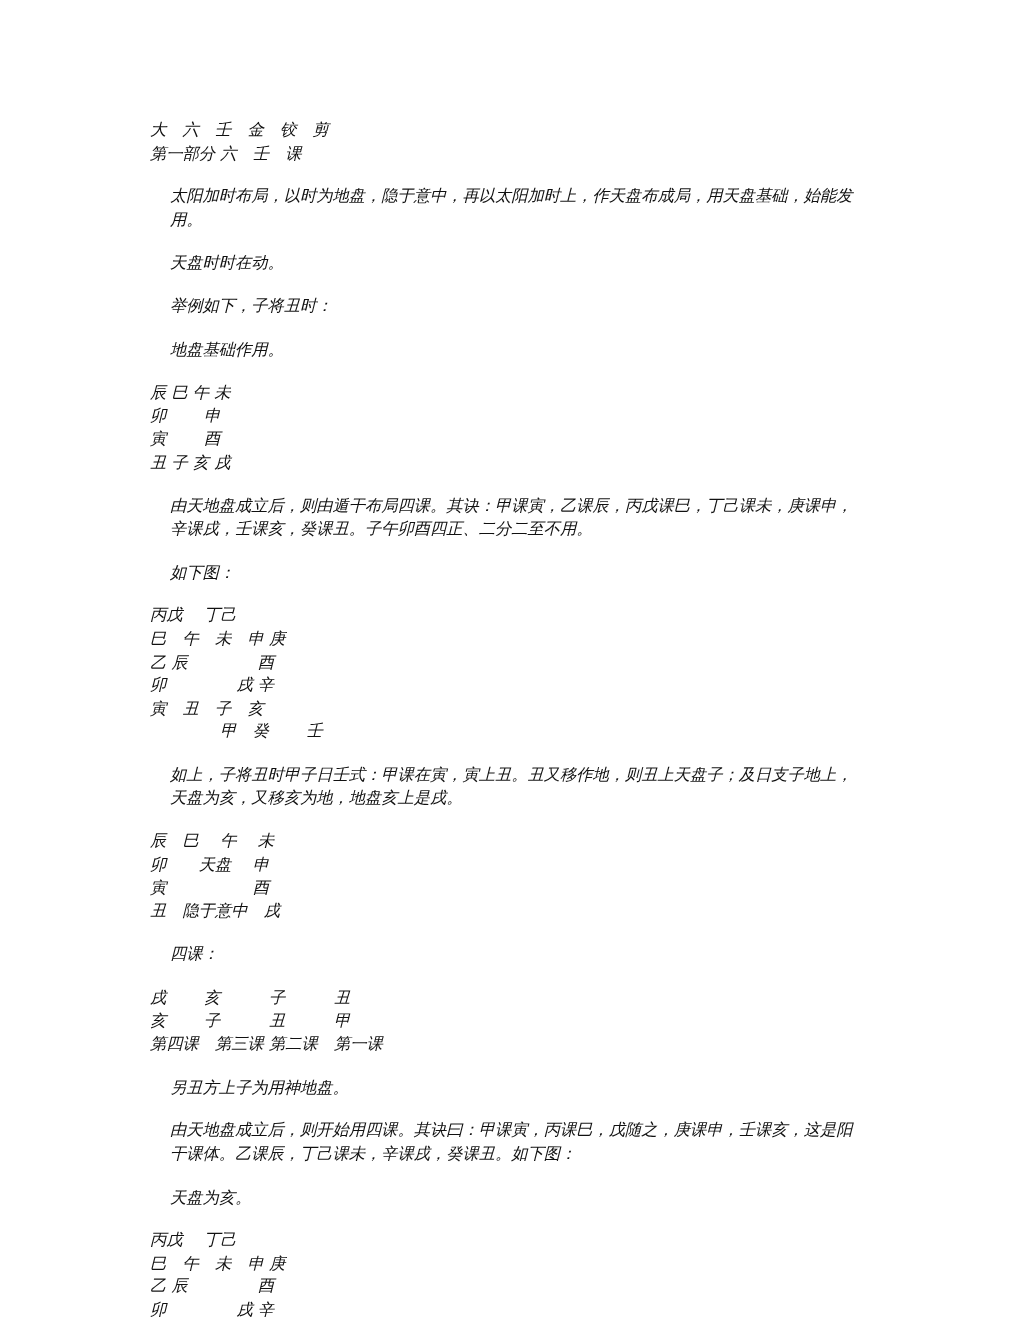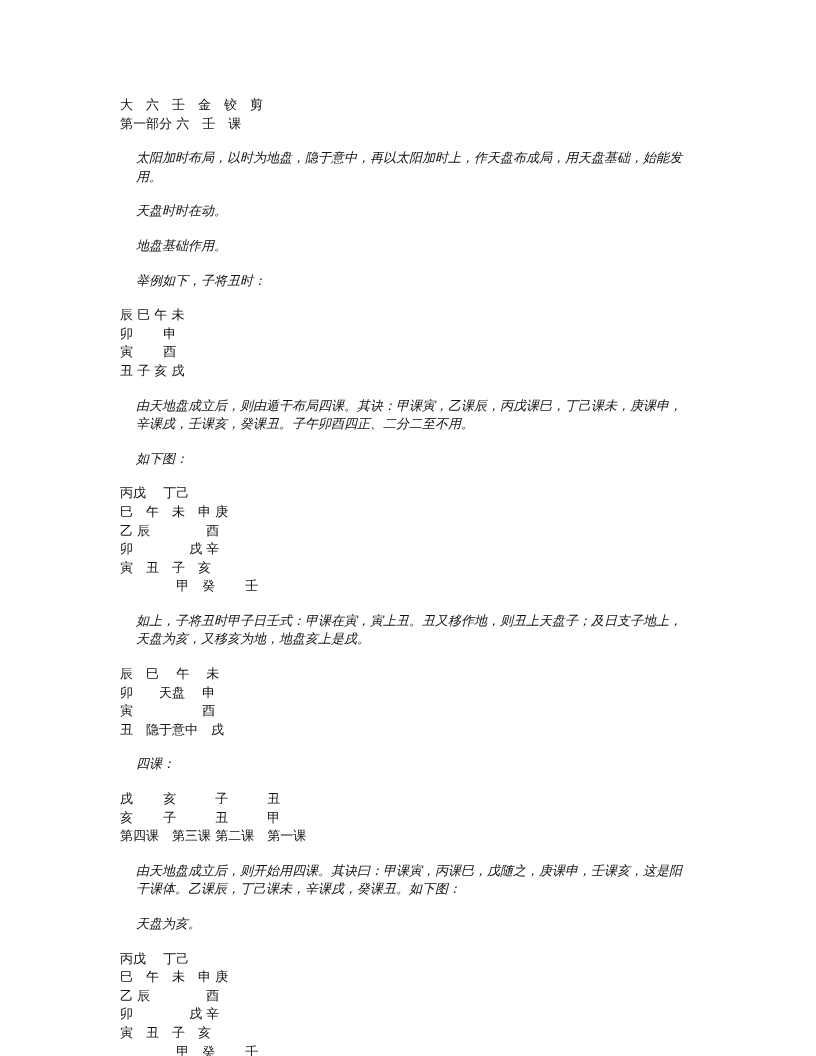"大 六 壬 金 铰" .line { font-style: none -> italic }
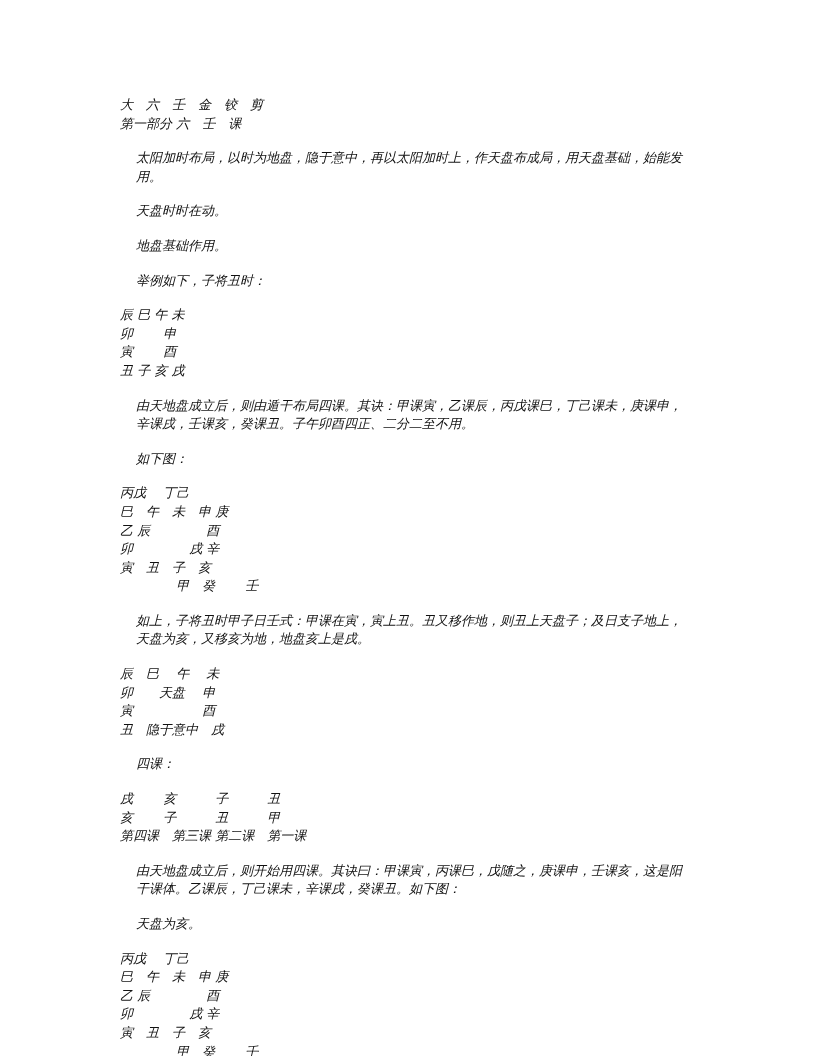"地盘基础作用。" p.para { order: before "举例如下，子将丑时：" -> after "举例如下，子将丑时：" }
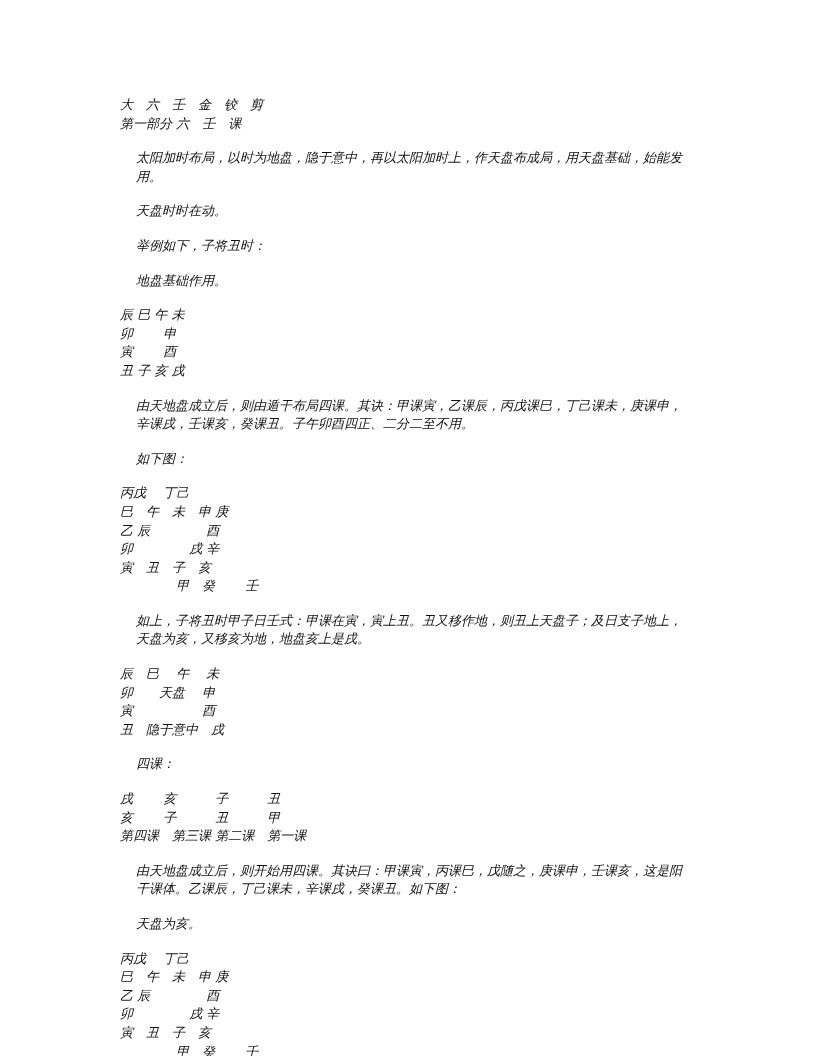"另丑方上子为用神地盘。" p.para { html: none -> <p>另丑方上子为用神地盘。</p> }
